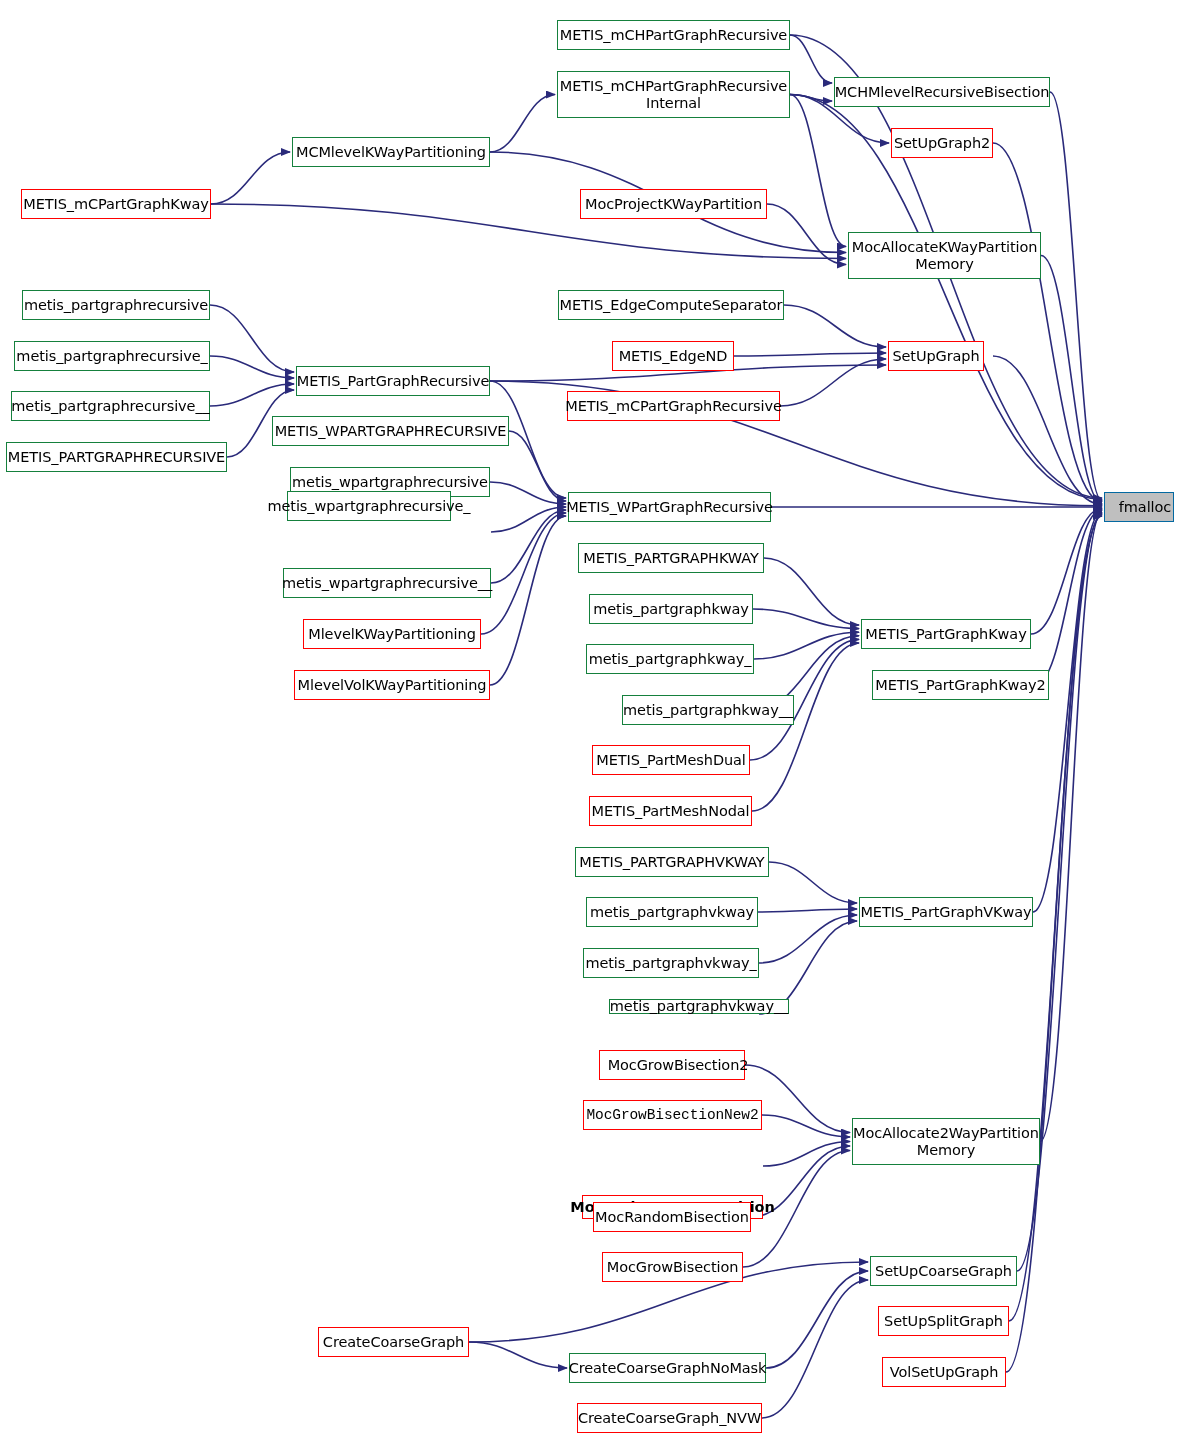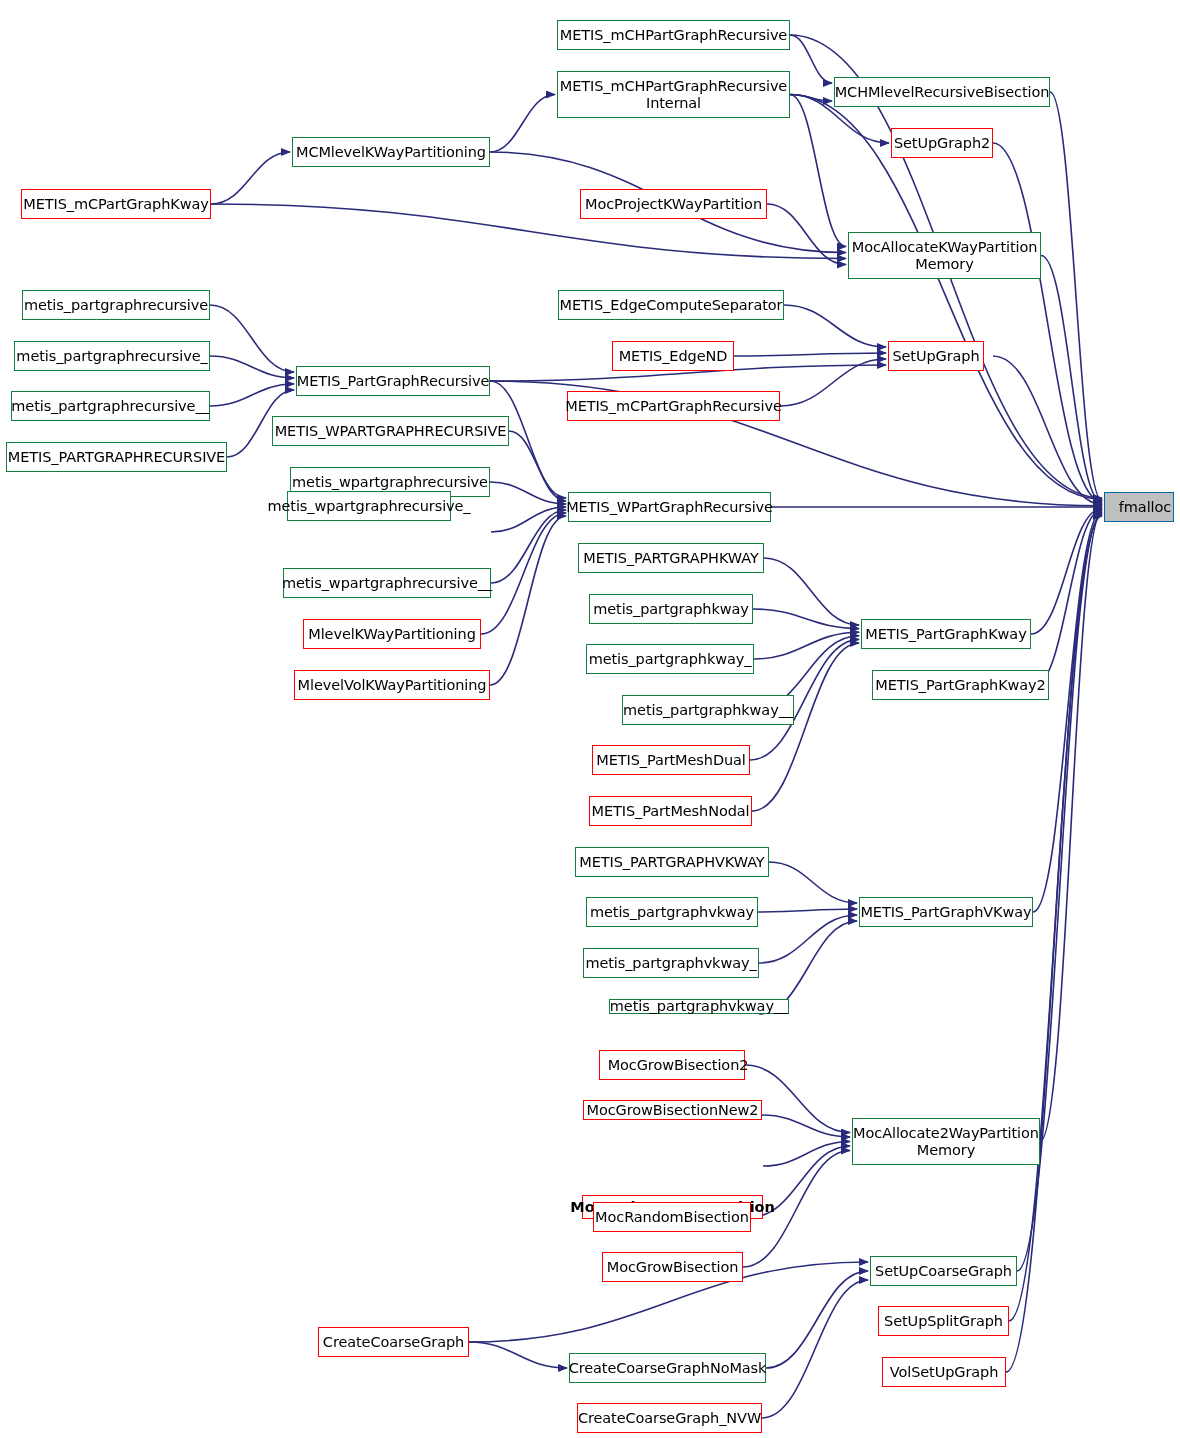"MocGrowBisectionNew2" div.node { font-family: none -> Liberation Mono, monospace; height: 20px -> 30px }
